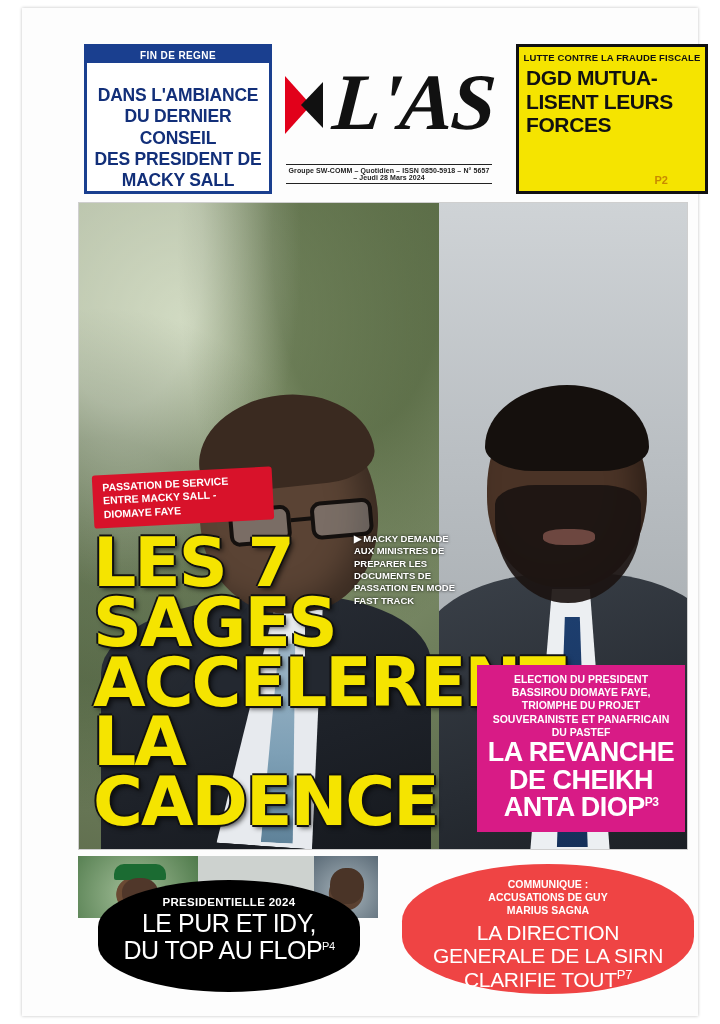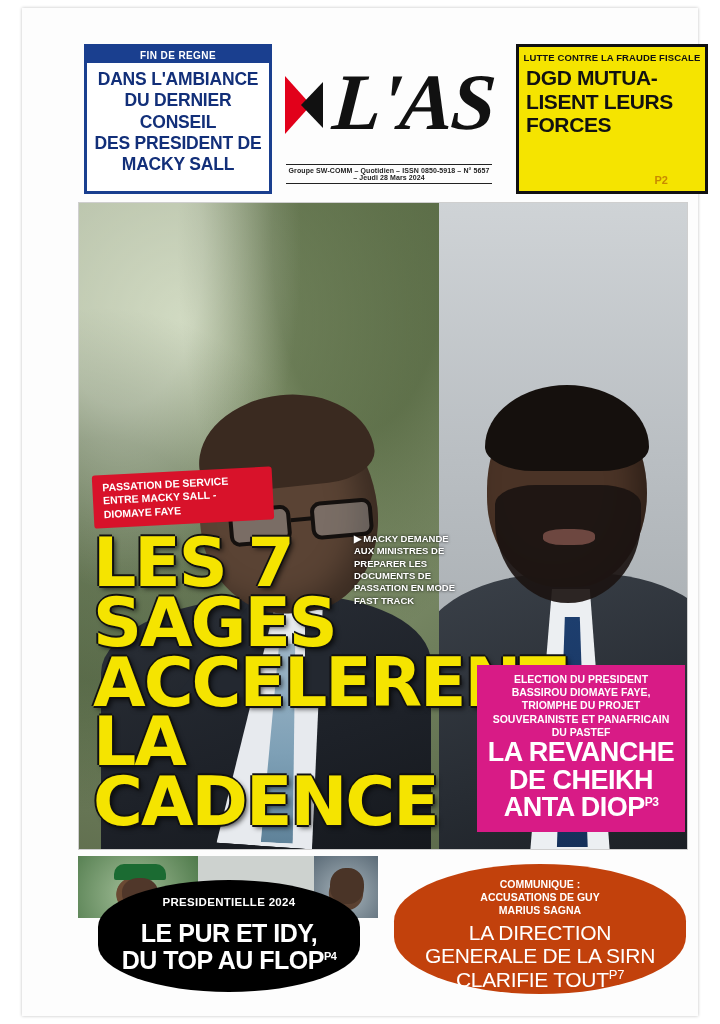"FIN DE REGNE" .teaser-left .kicker { margin: -4px -2px 4px -2px -> -4px -2px 20px -2px }
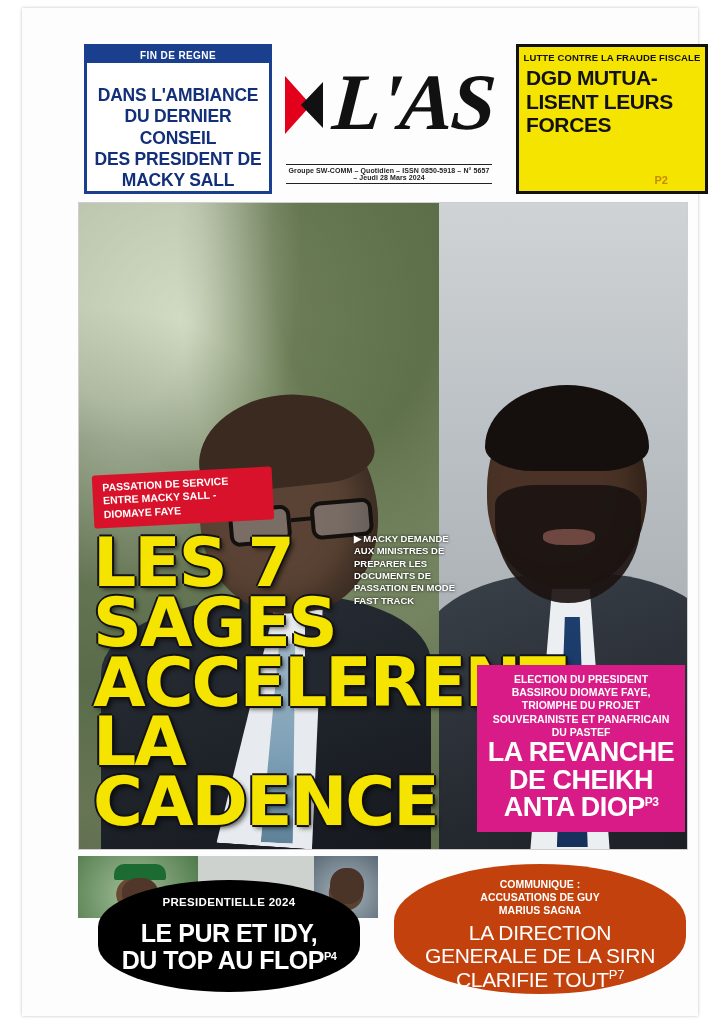"COMMUNIQUE :" .red-oval { background: #c2410c -> #ef4444; left: 6px -> 14px }
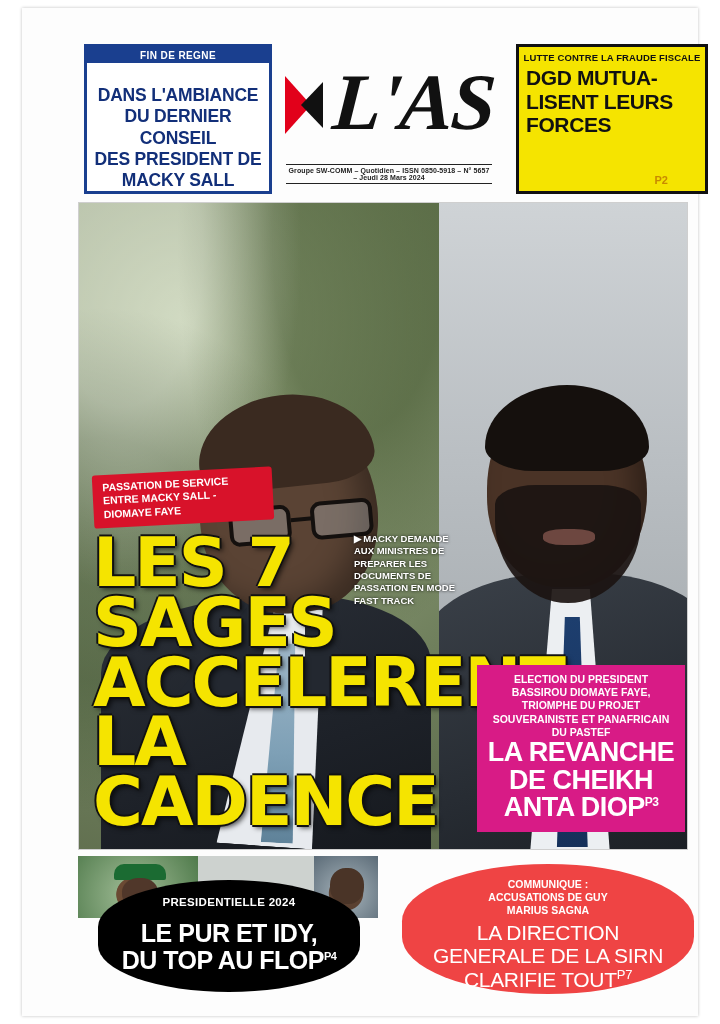"LE PUR ET IDY," .green-oval .big { font-weight: bold -> normal; margin-top: 12px -> 2px }
